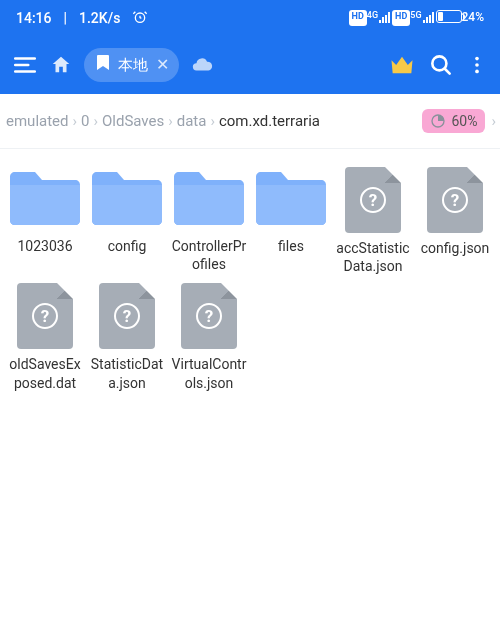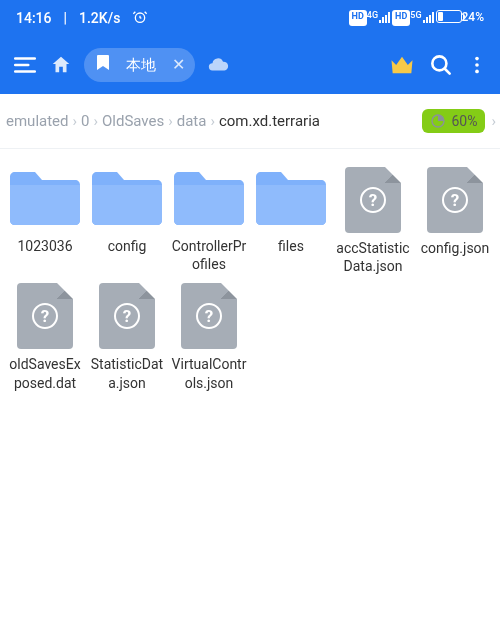"本地" .tab-pill { gap: 16px -> 8px }
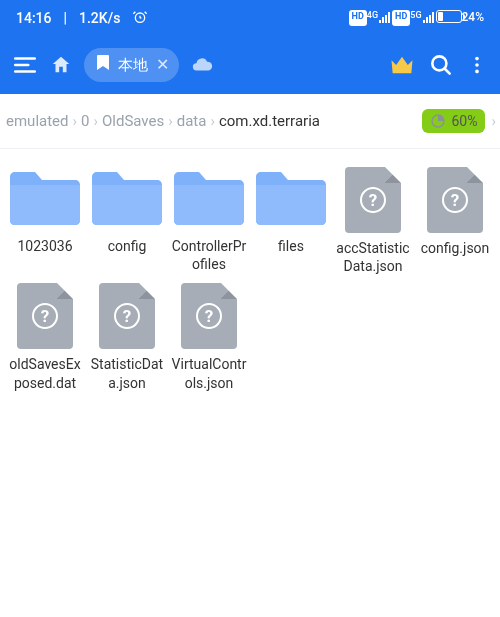"60%" .storage-pill { background: #84cc16 -> #f9a8d4 }
